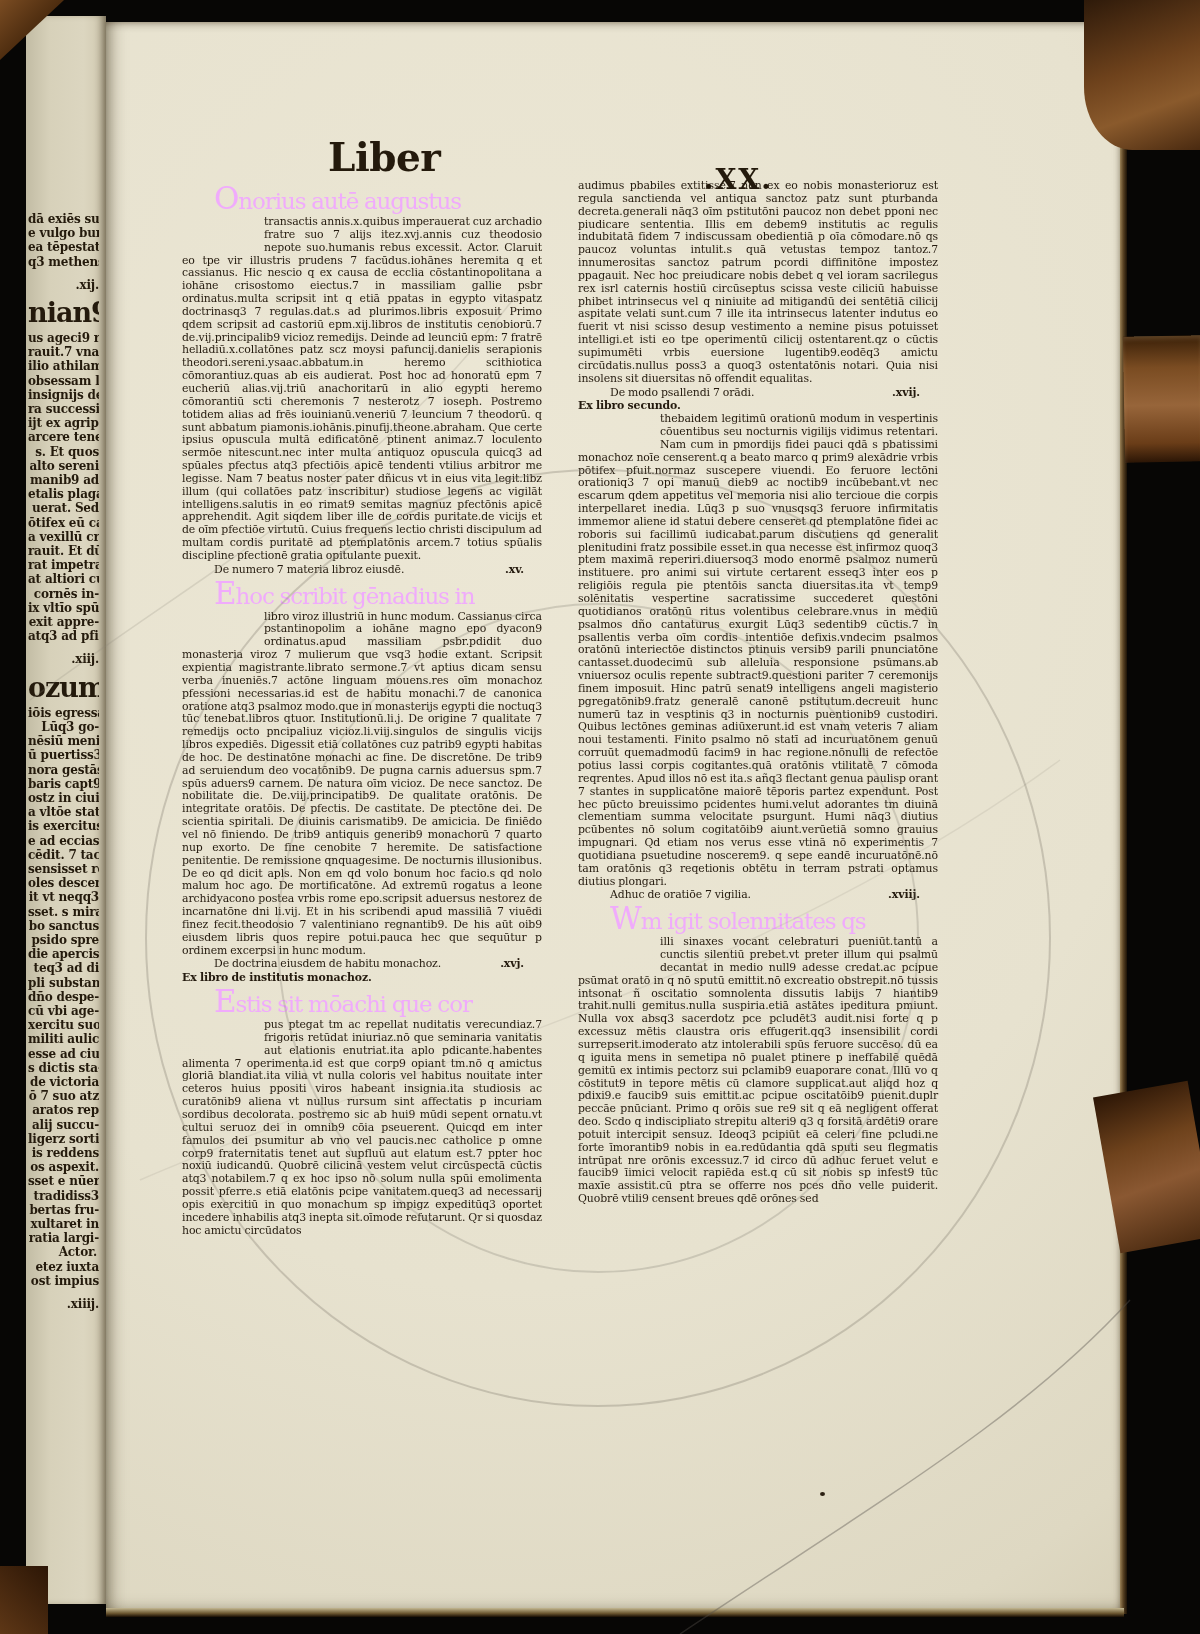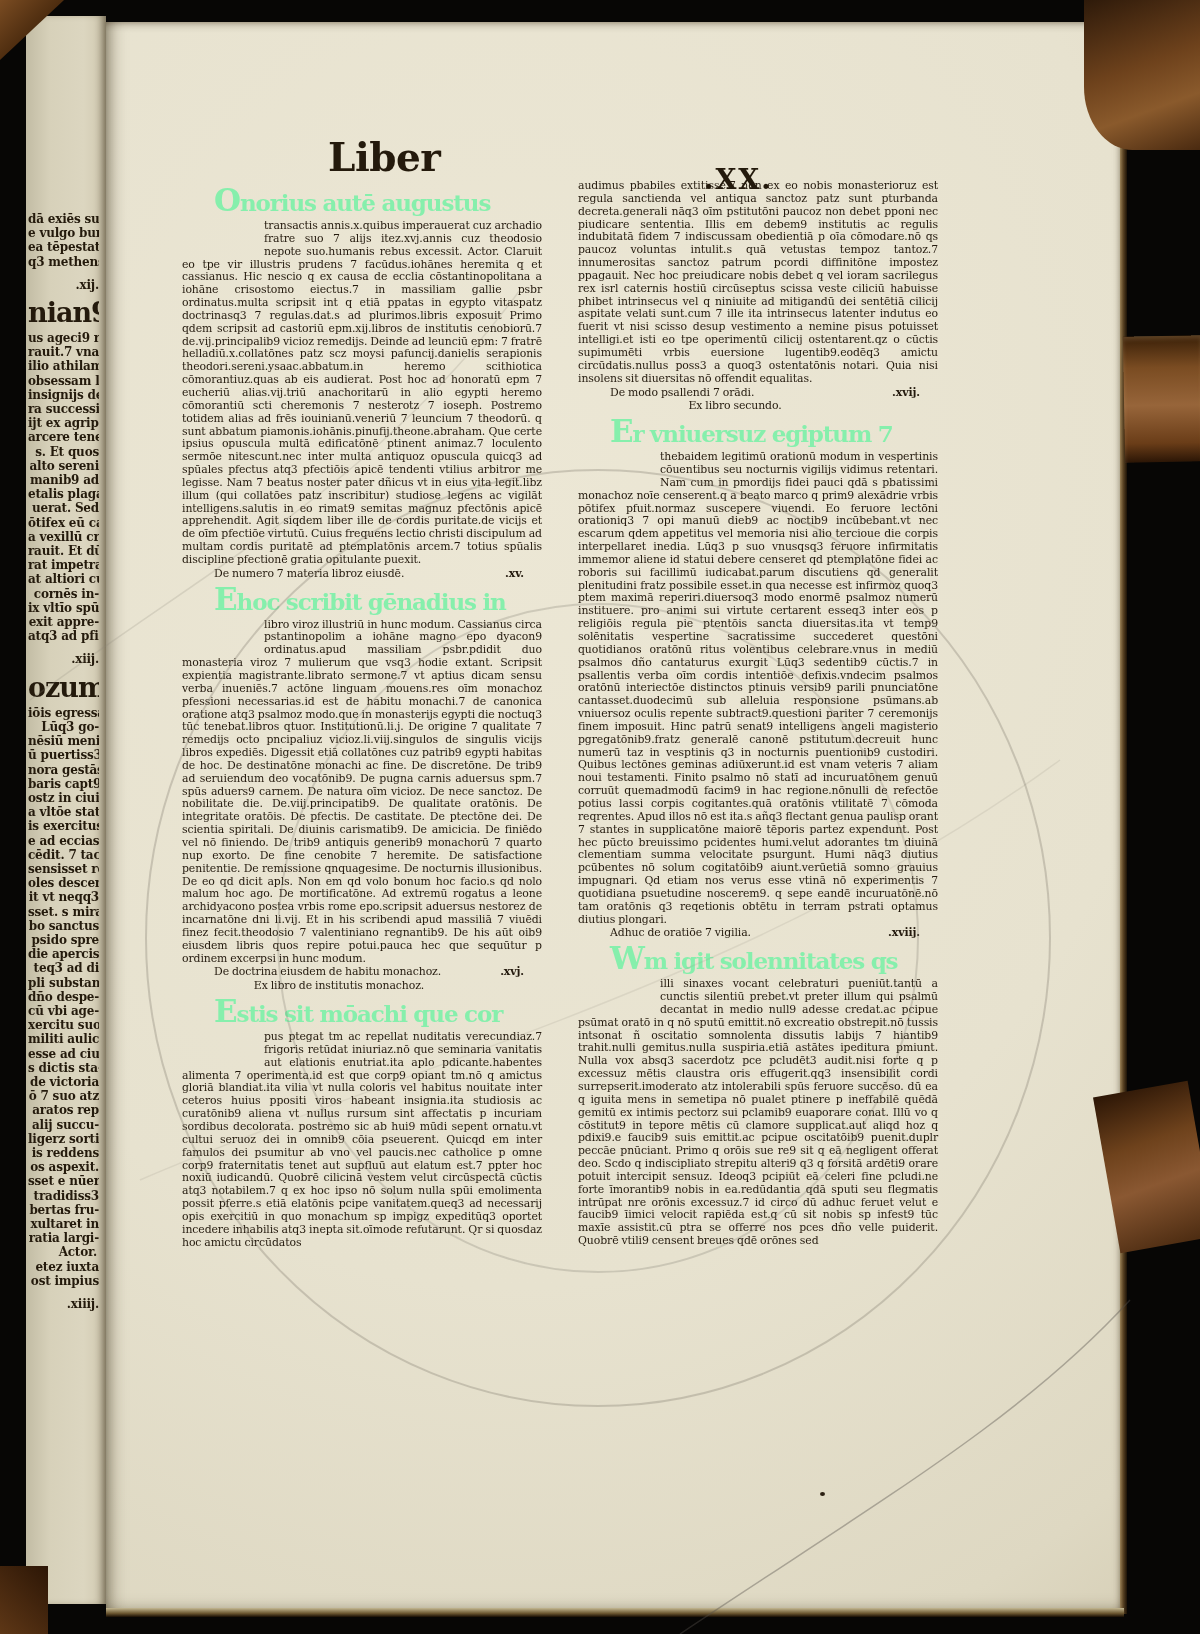"Onorius autē augustus" .heading { color: #86efac -> #f0abfc; font-weight: bold -> normal; line-height: 33px -> 28px }
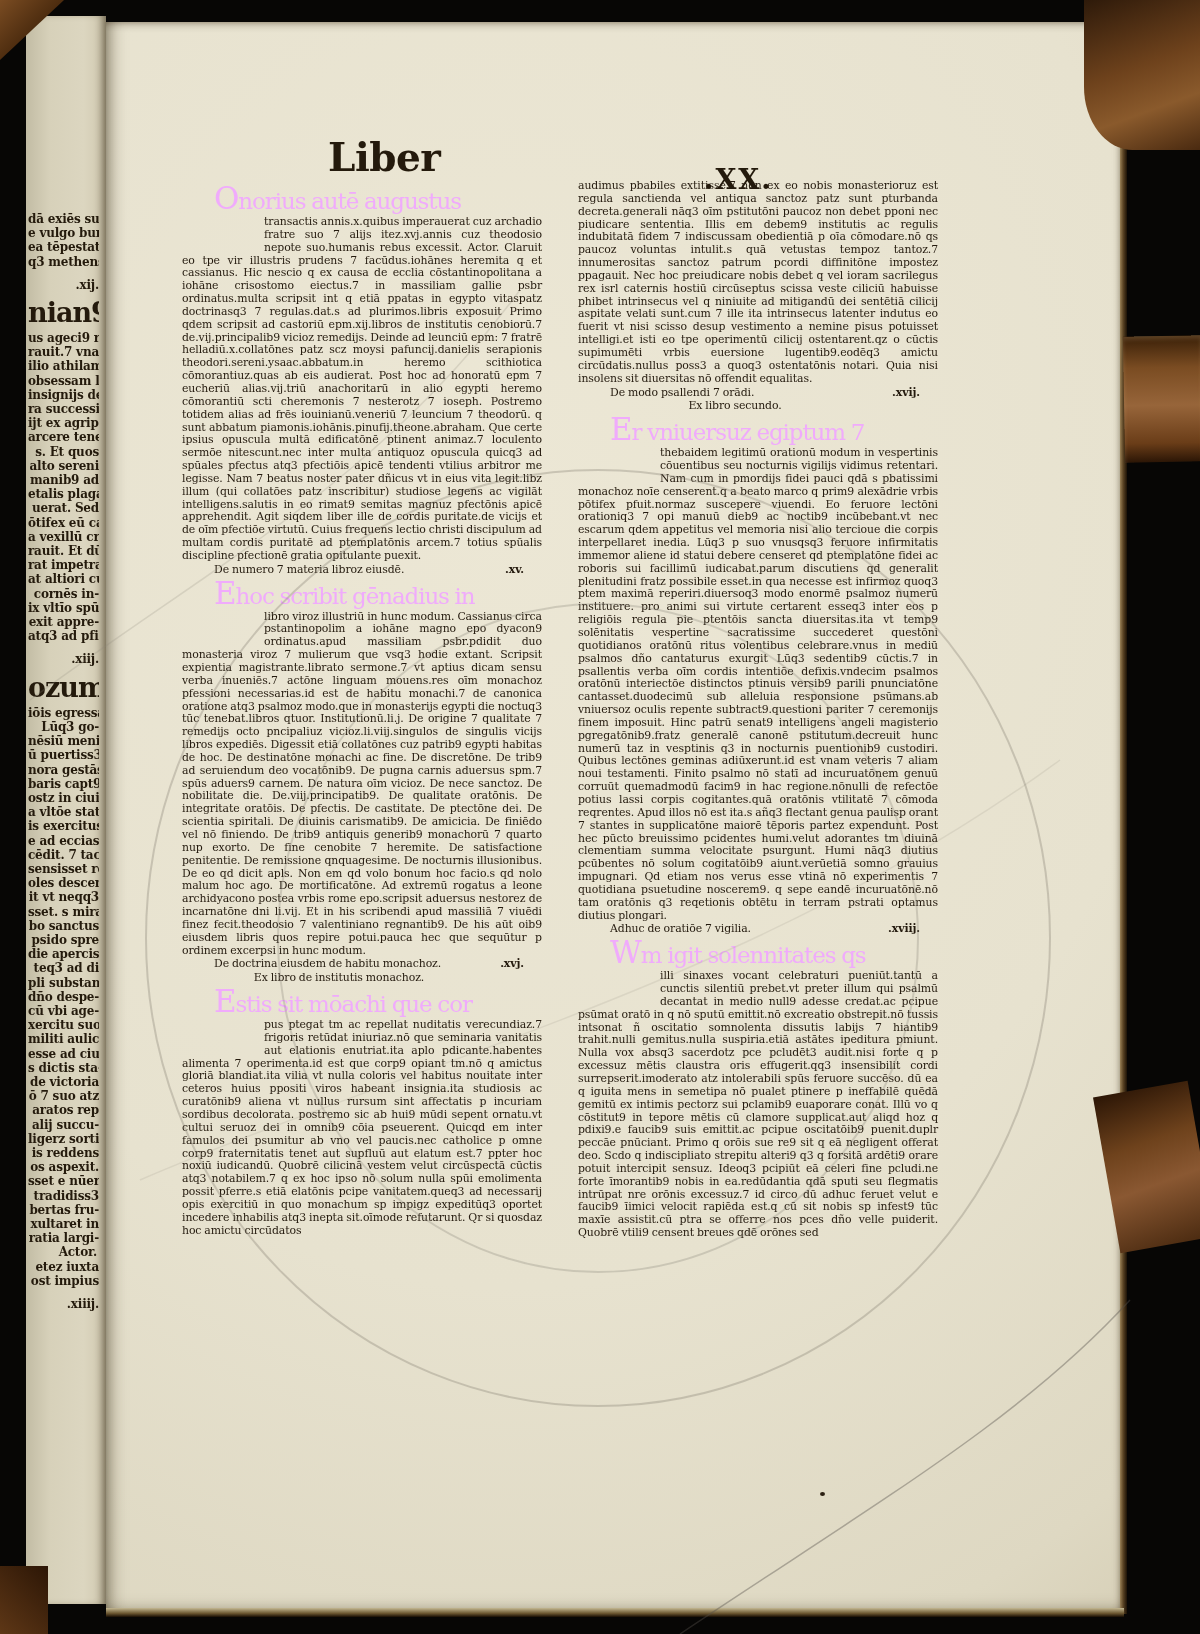"Ex libro secundo." .centerline { font-weight: none -> bold; text-align: center -> left }
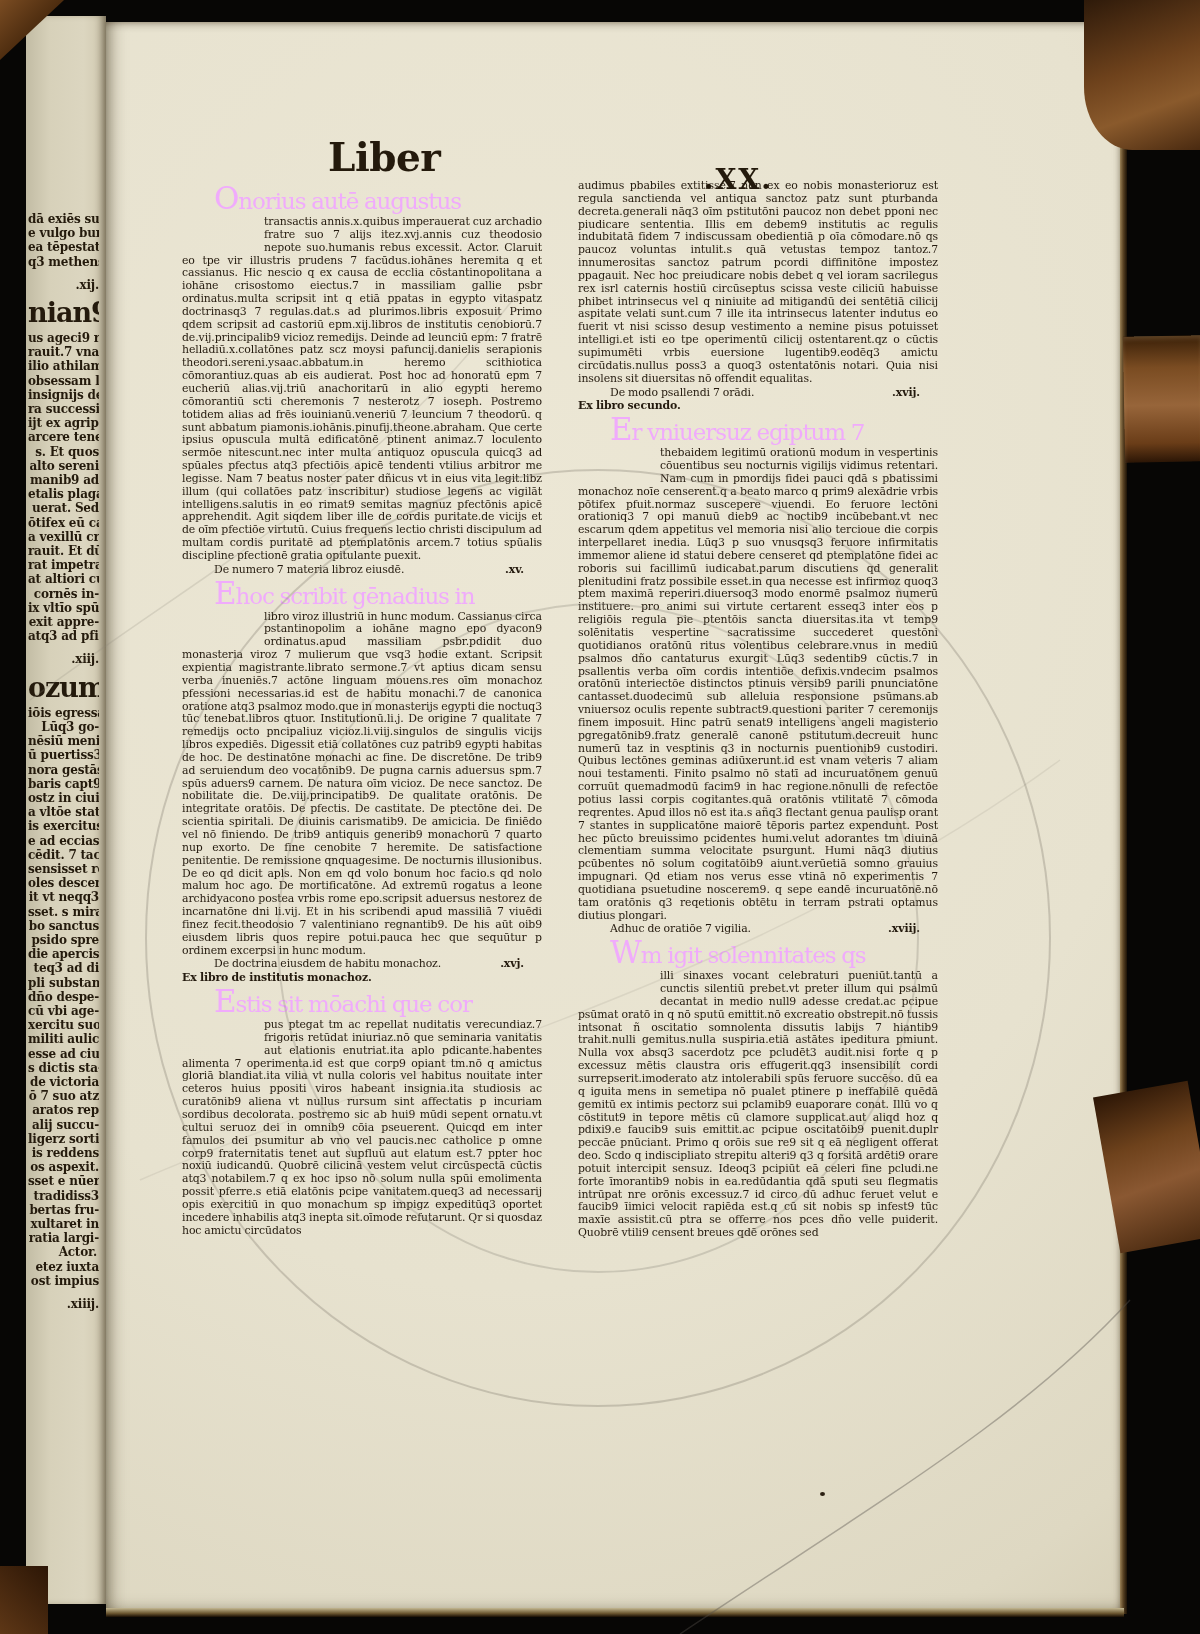"Er vniuersuz egiptum 7" div.heading { html: <div><span>E</span><span>r vniuersuz egiptum 7</span></div> -> none }
